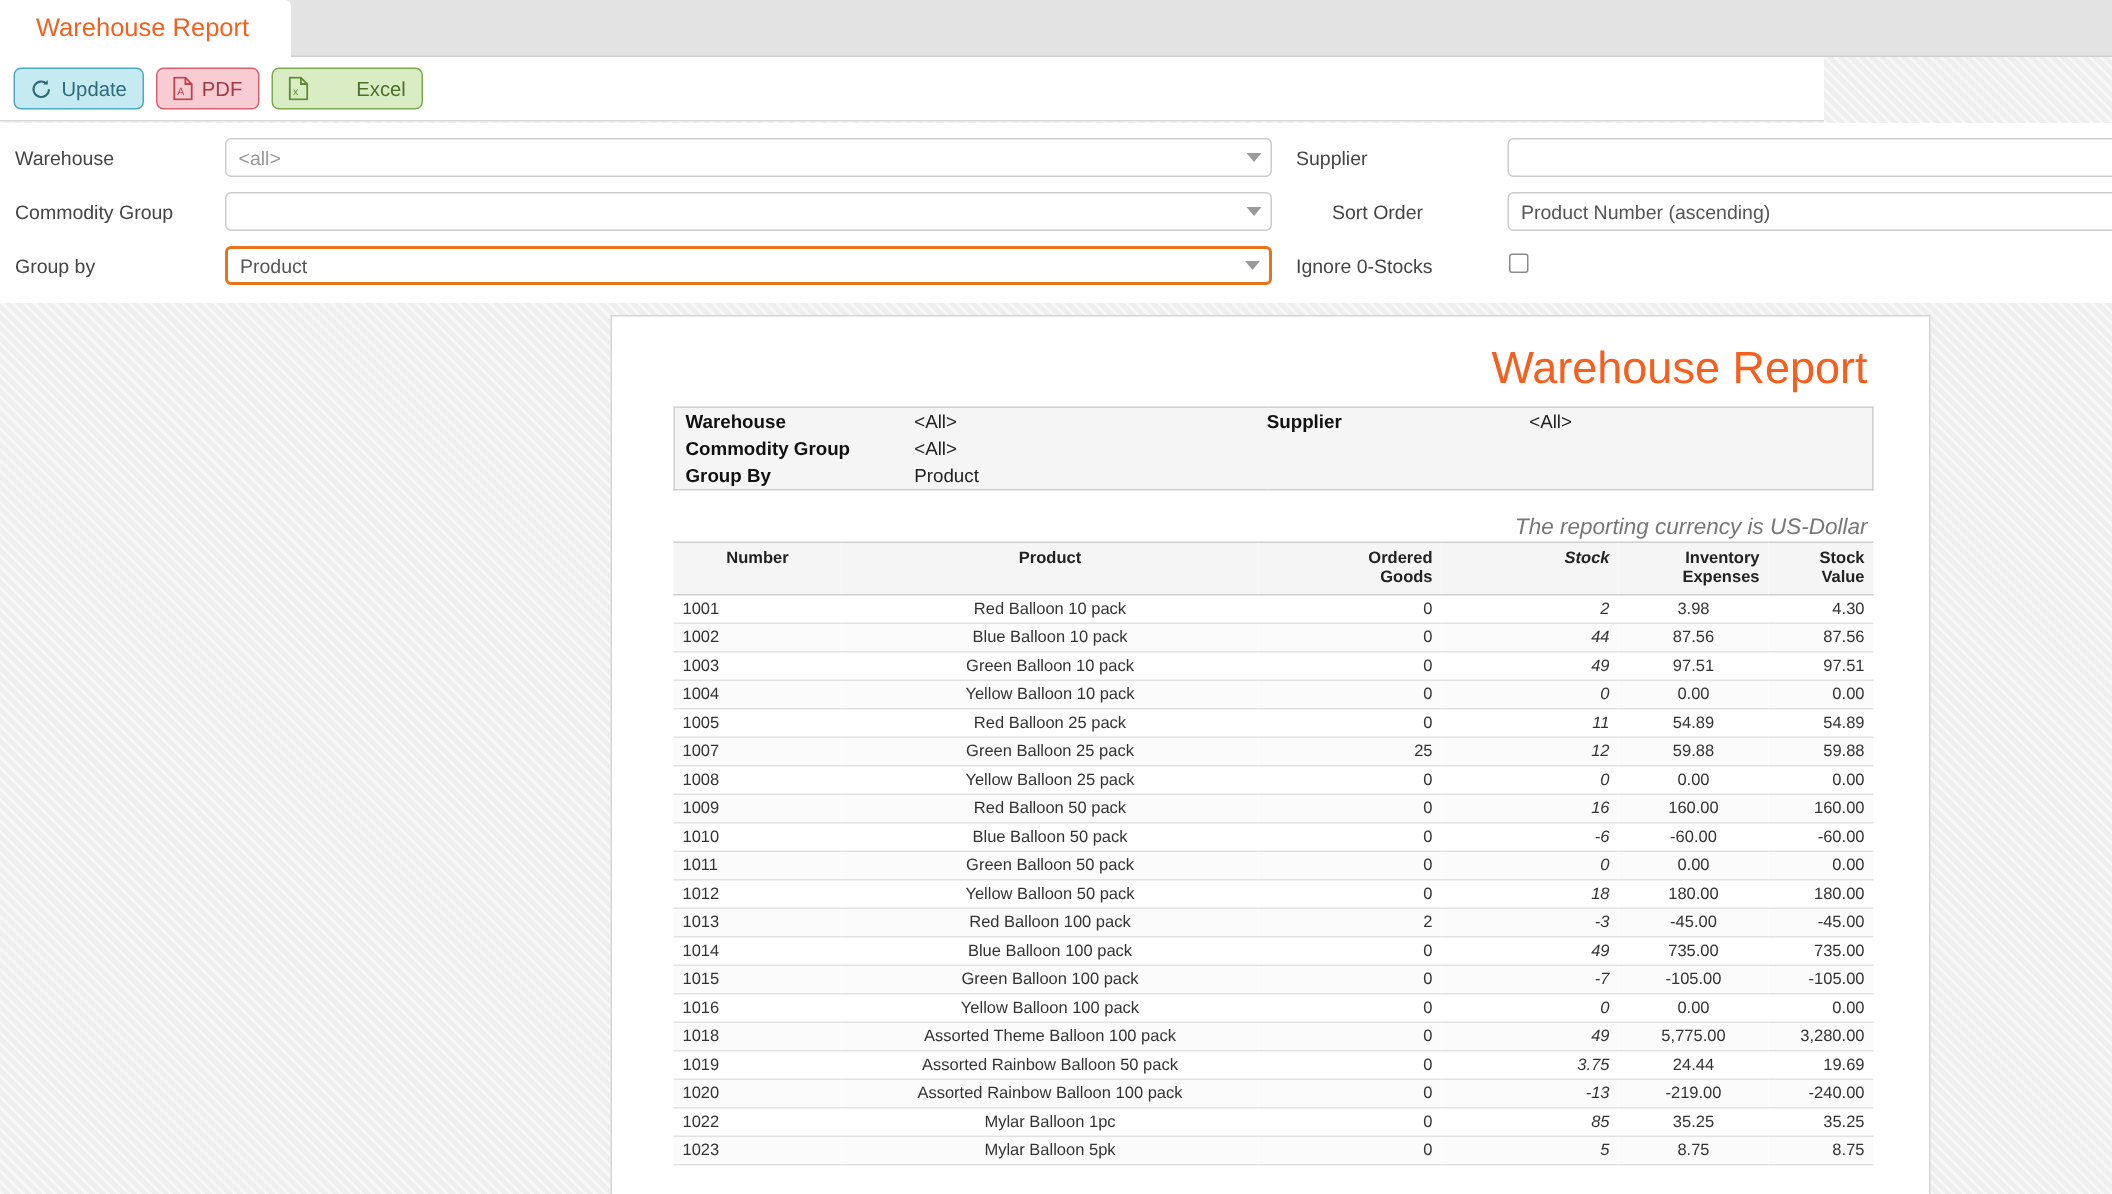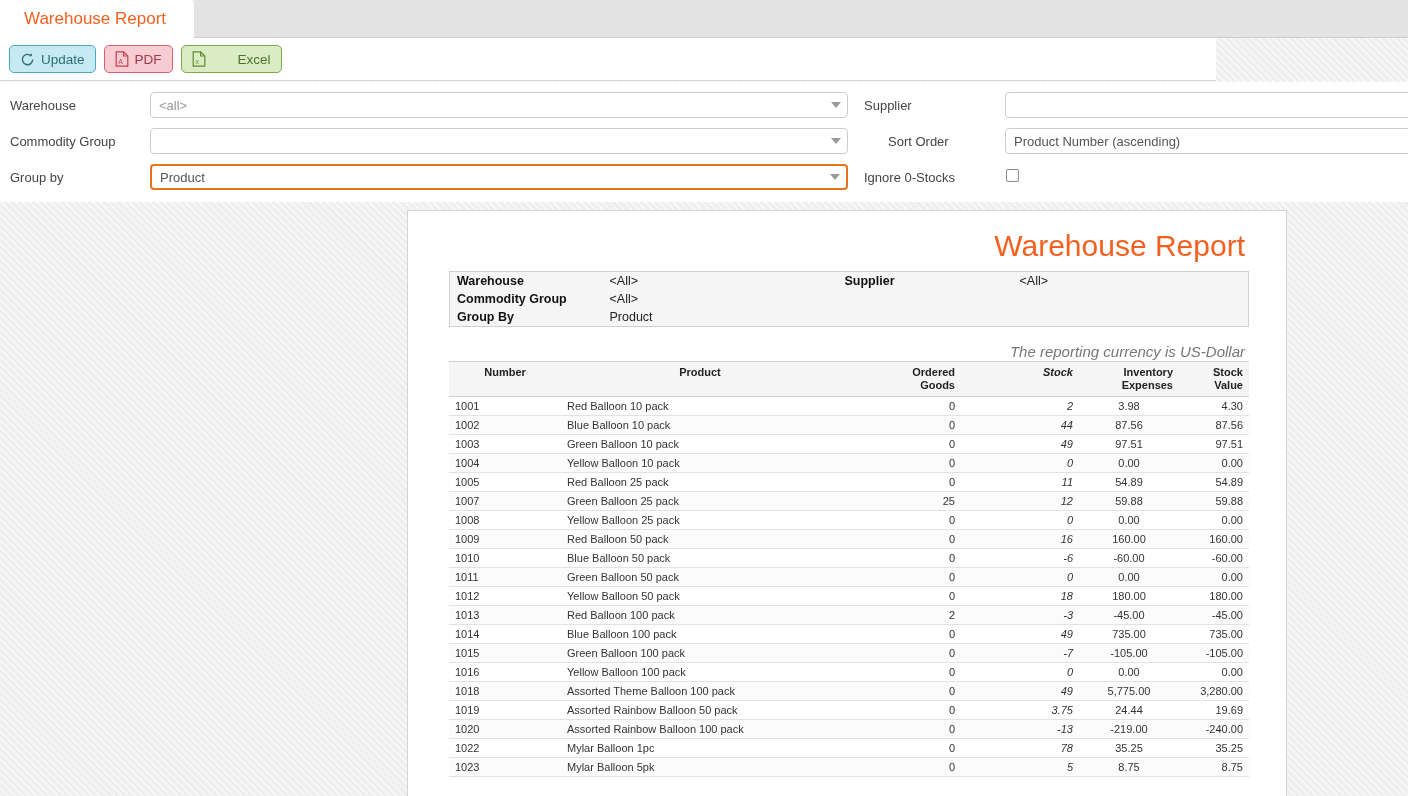"Red Balloon 10 pack" .c-prod { text-align: left -> center }
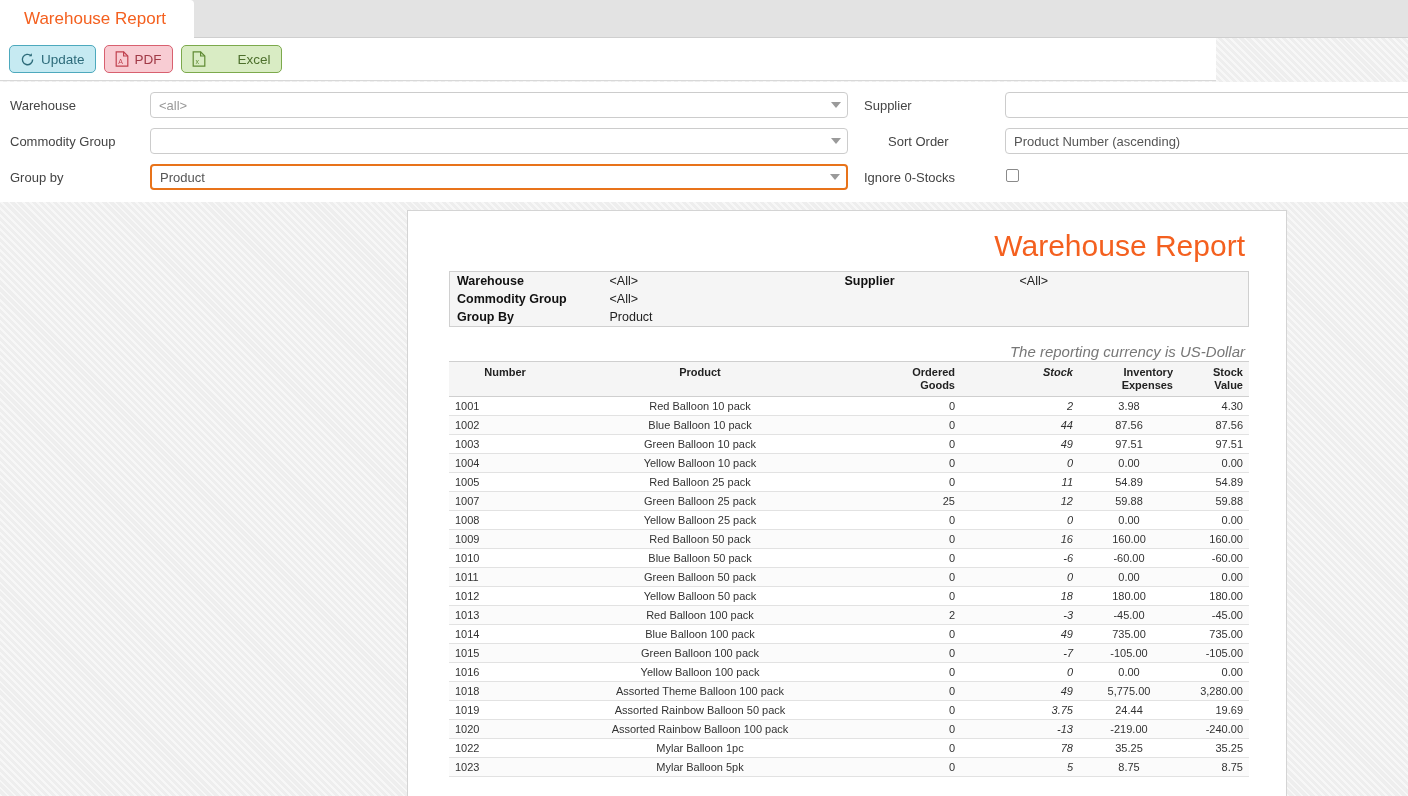"78" td.c-stk { text: 78 -> 85 }
